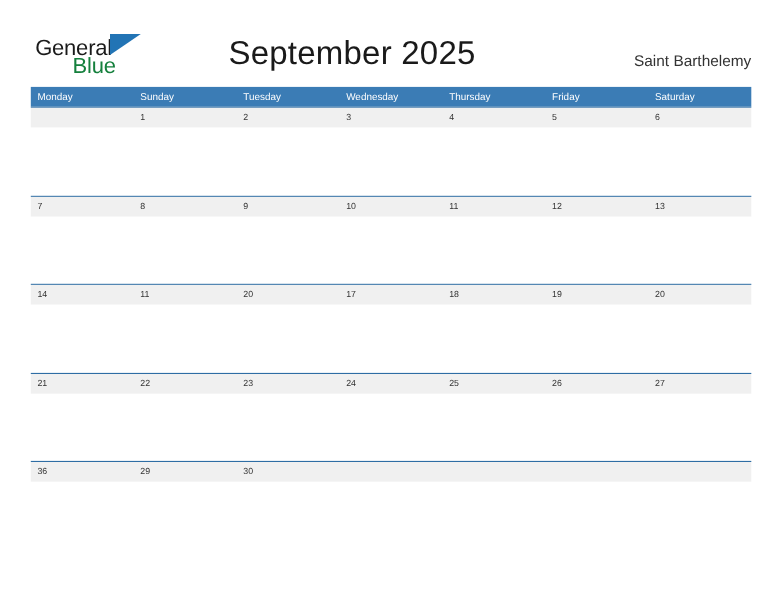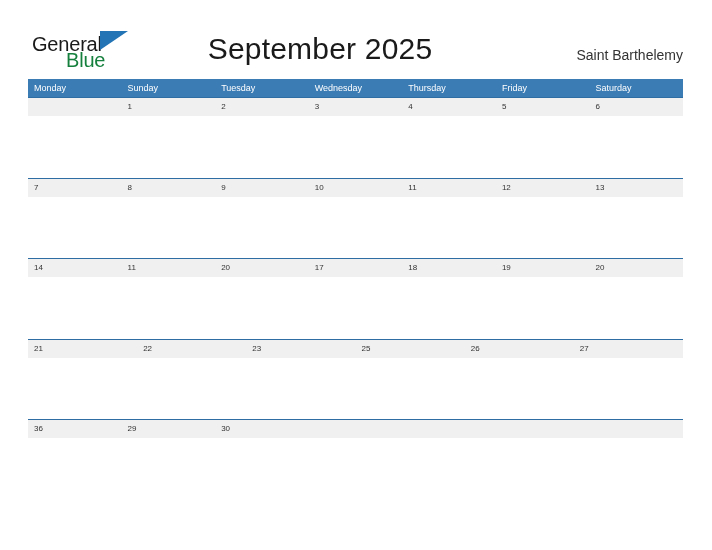"24" div.day-cell { html: none -> <div>24</div> }
